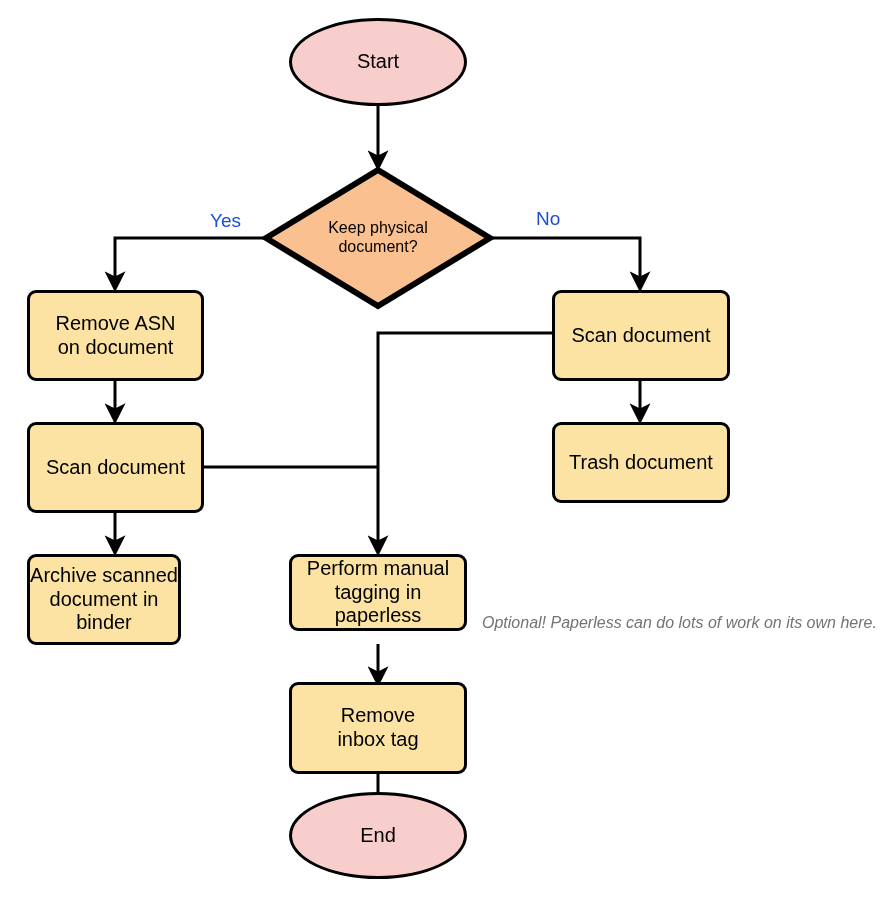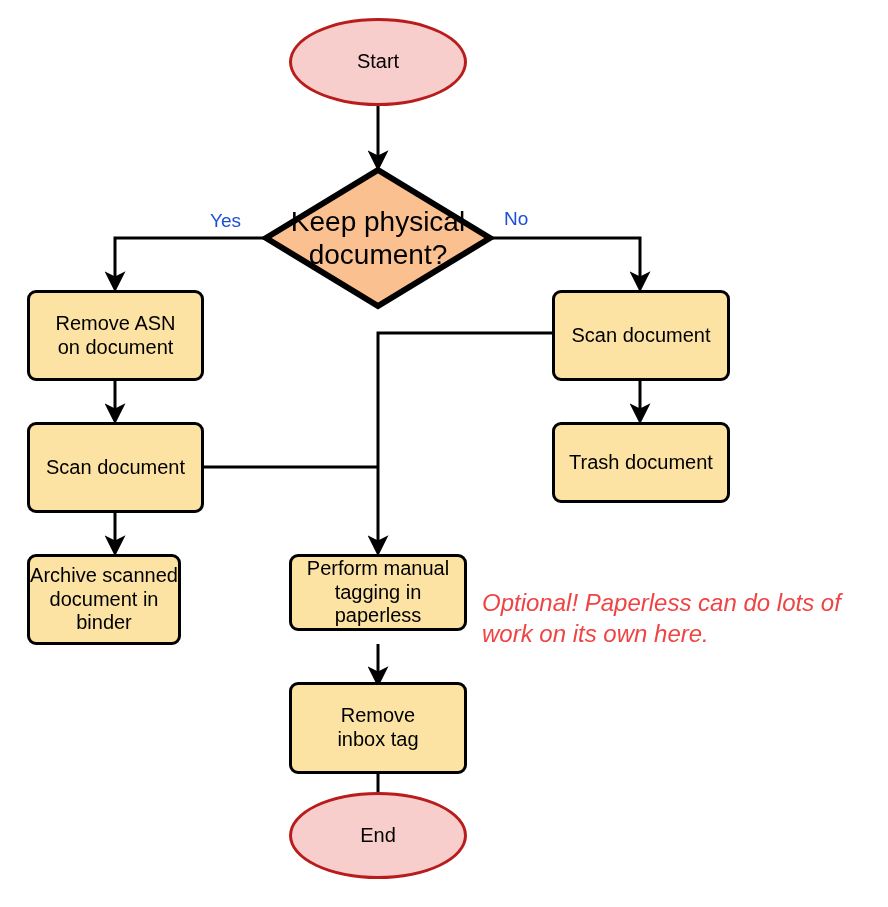"Start" .node-terminal { border: 3px solid #b91c1c -> 3px solid #000000 }
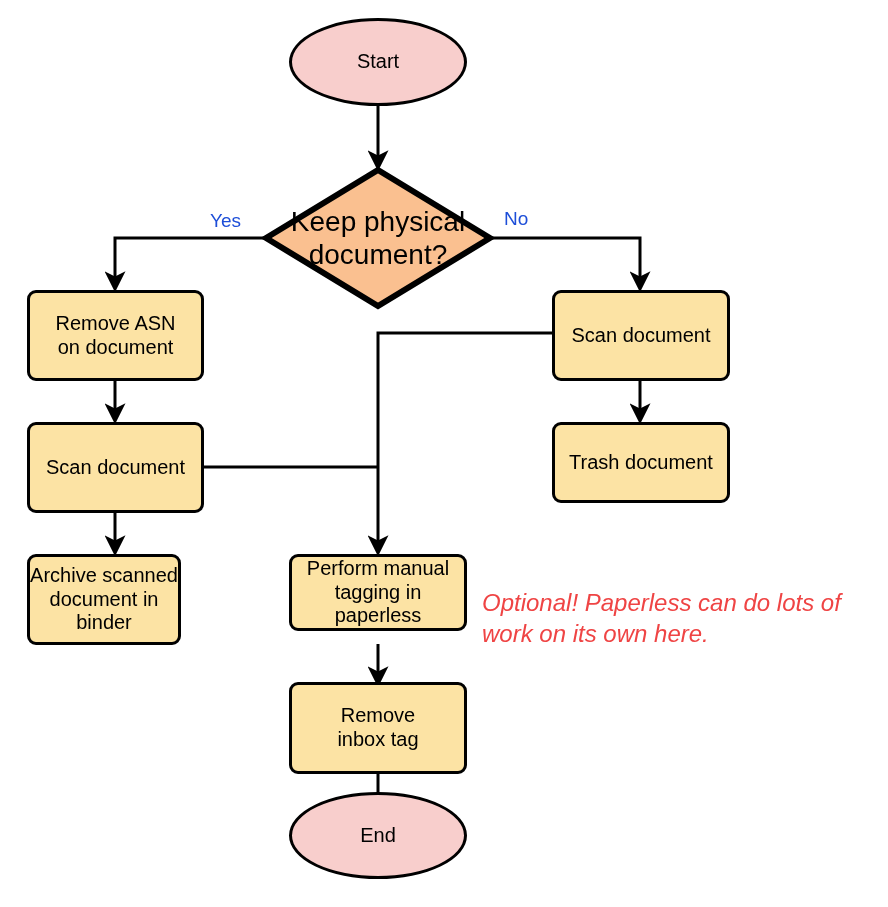"Keep physical" .node-decision { font-size: 28px -> 16px }
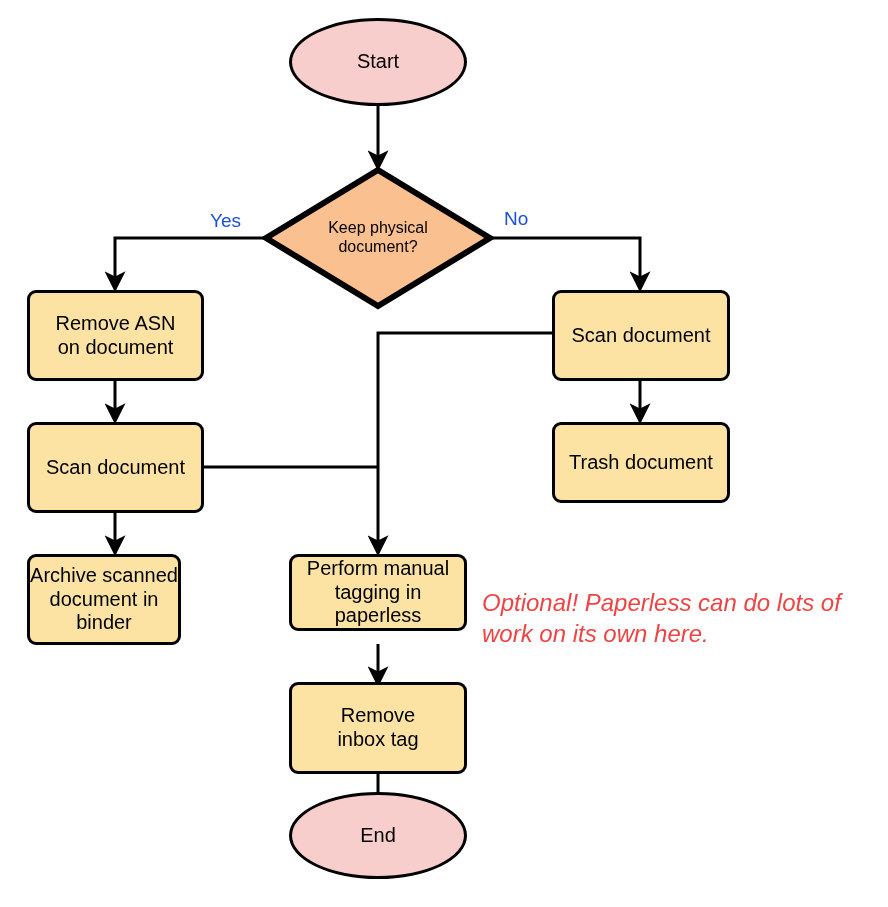"No" div.edge-label { left: 504px -> 536px }
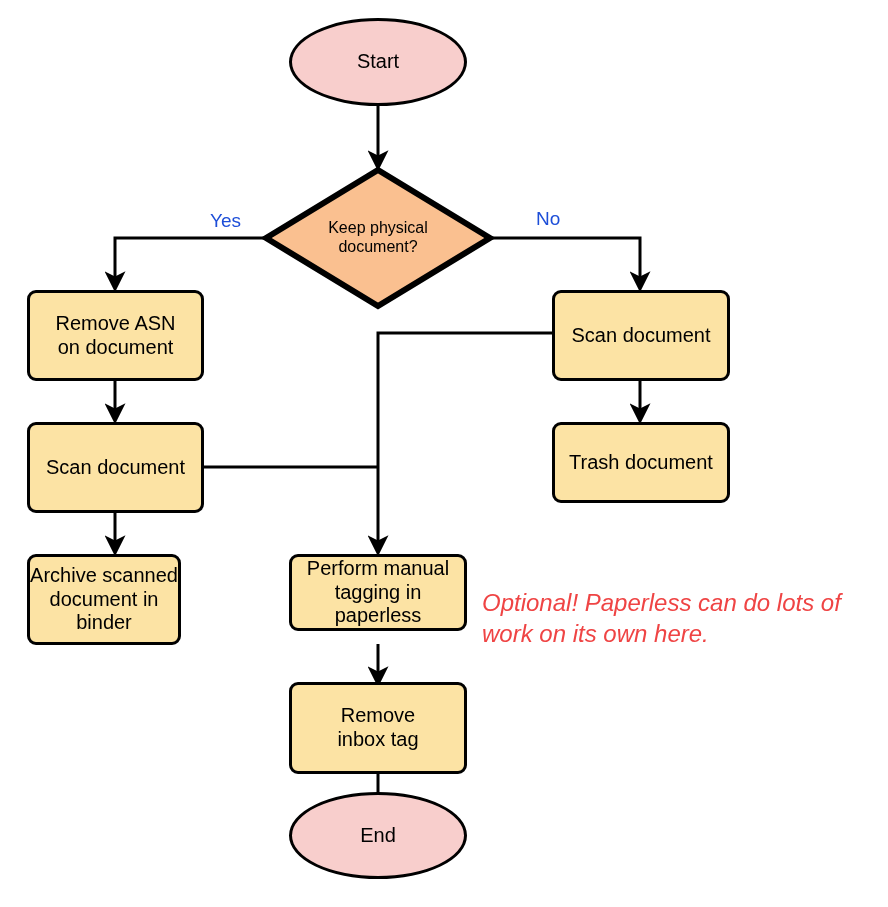"Optional! Paperless can do lots" .note { color: #ef4444 -> #737373; font-size: 24px -> 16px; margin-top: none -> 25px }
